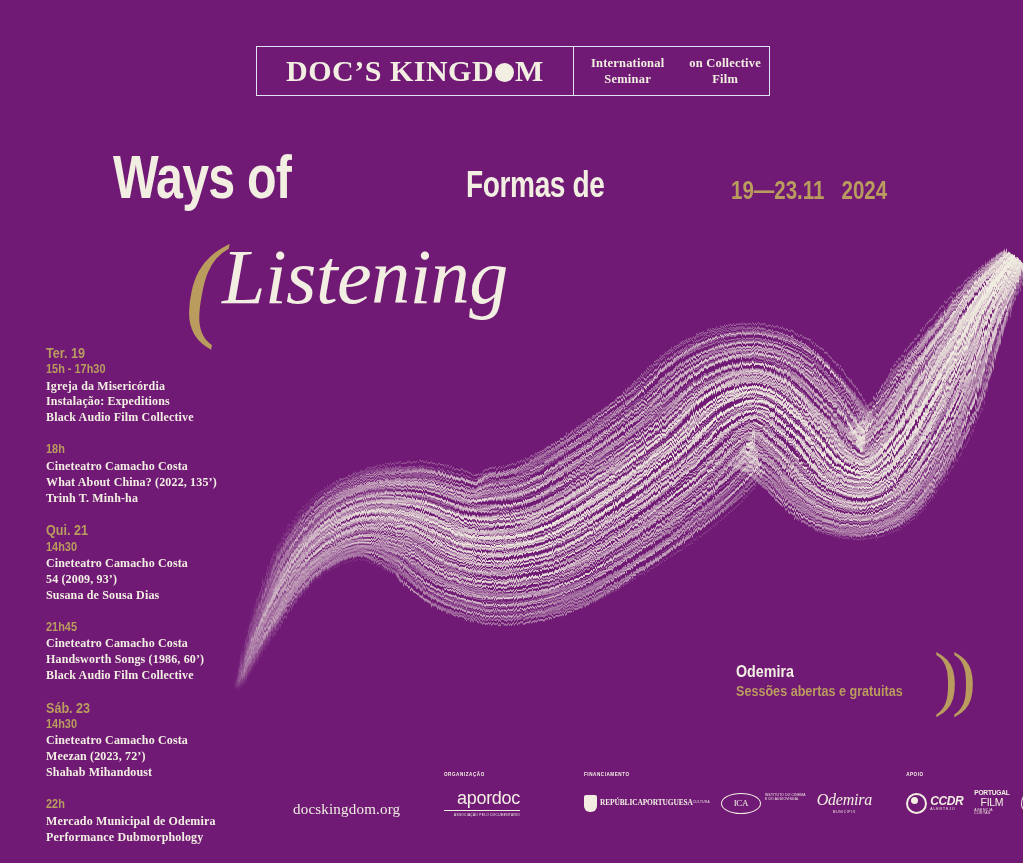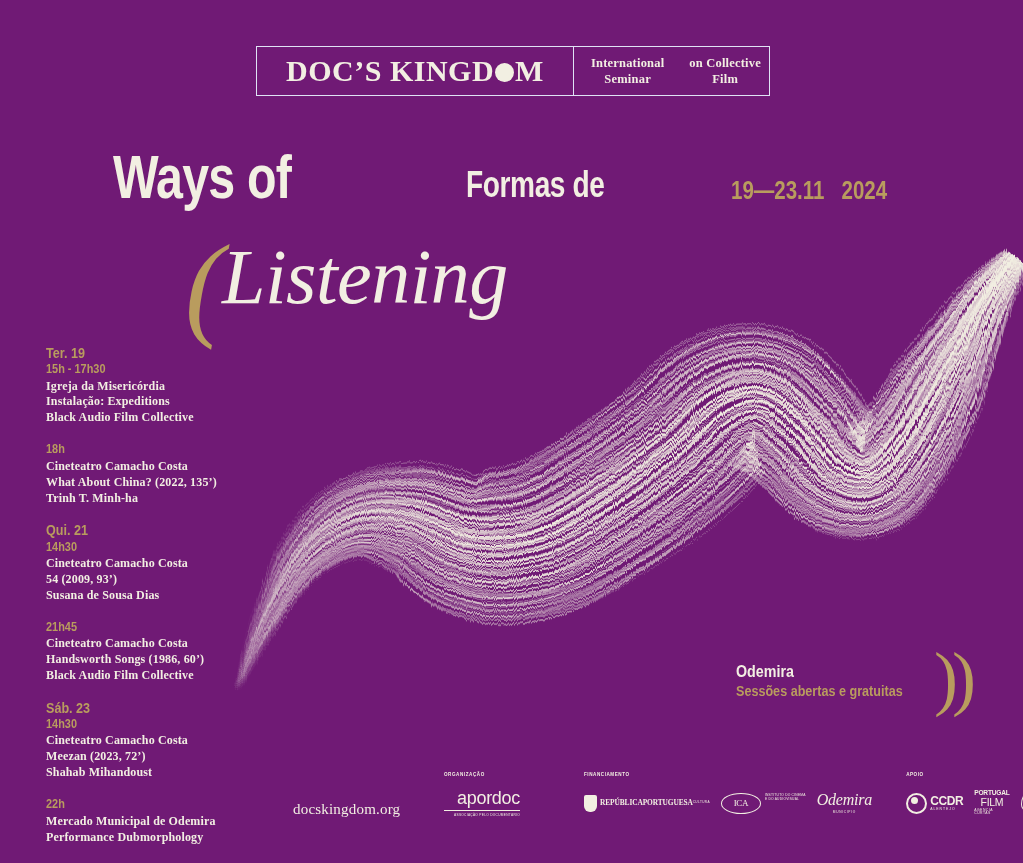"CCDR" .lg-ccdr .txt b { font-style: none -> italic }
